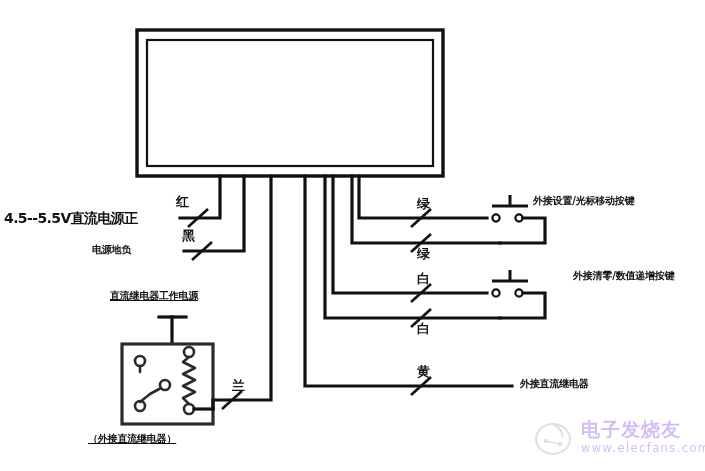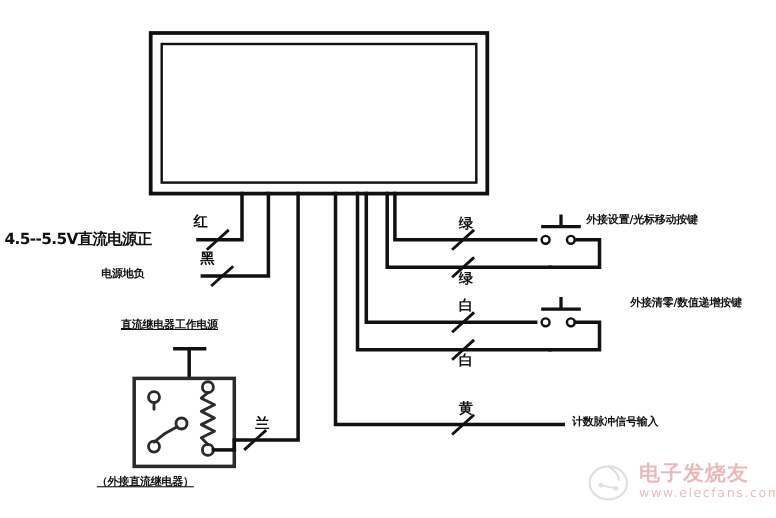"计数脉冲信号输入" div.lbl { text: 计数脉冲信号输入 -> 外接直流继电器 }
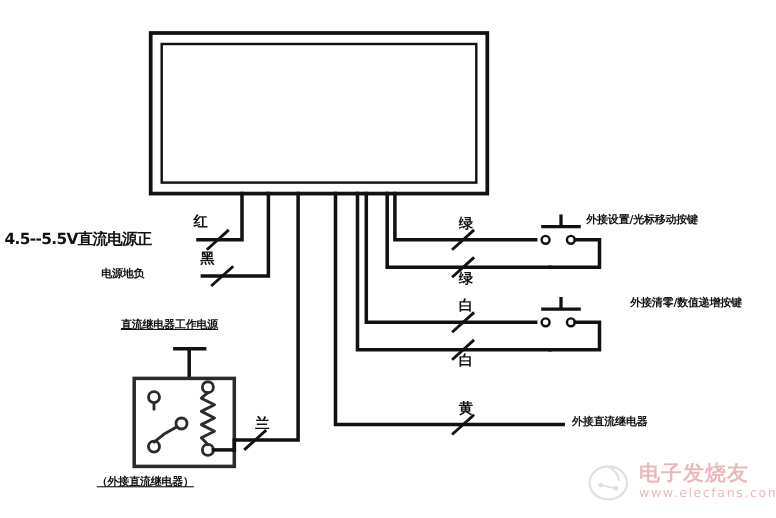"电子发烧友" .wm-text { color: #b91c1c -> #6d28d9 }
